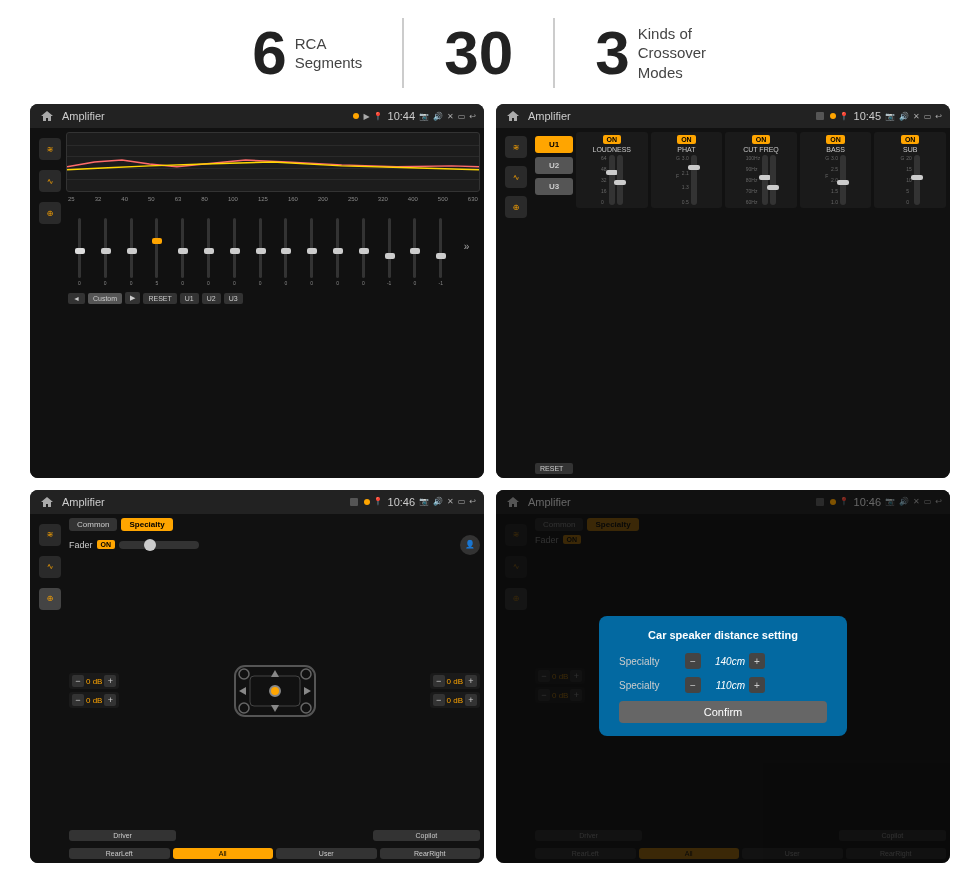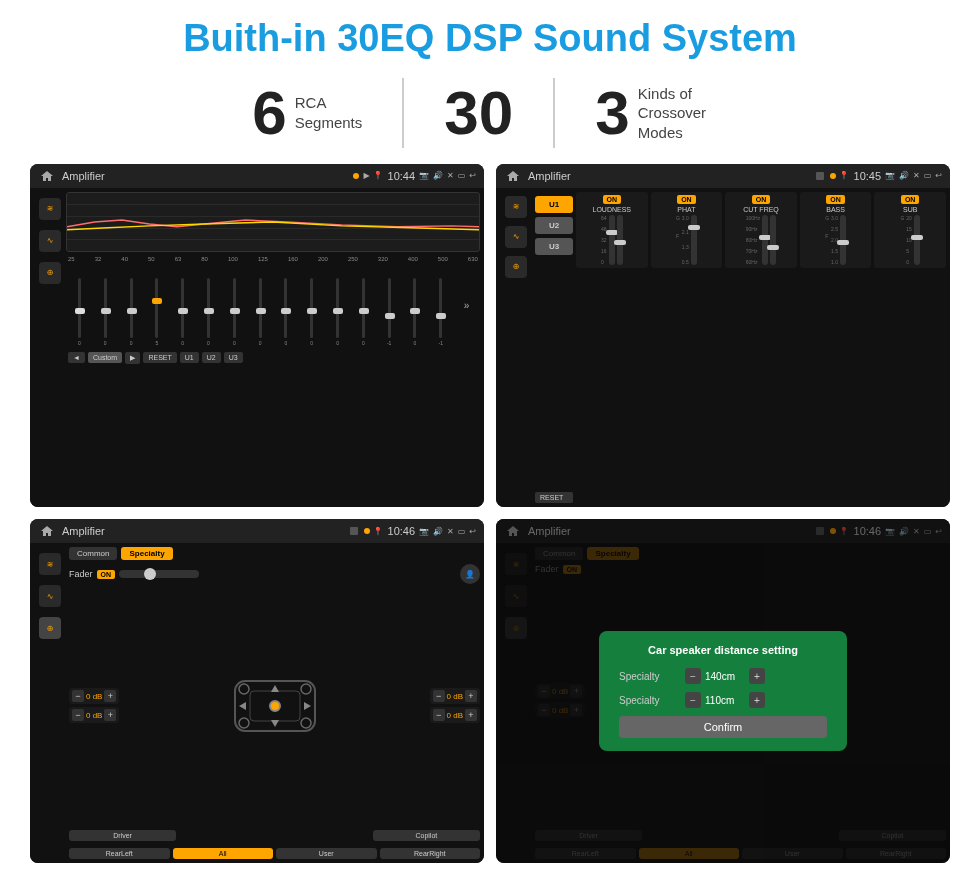"Buith-in 30EQ DSP Sound System" div.main-title { html: <div>Buith-in 30EQ DSP Sound System</div> -> none }
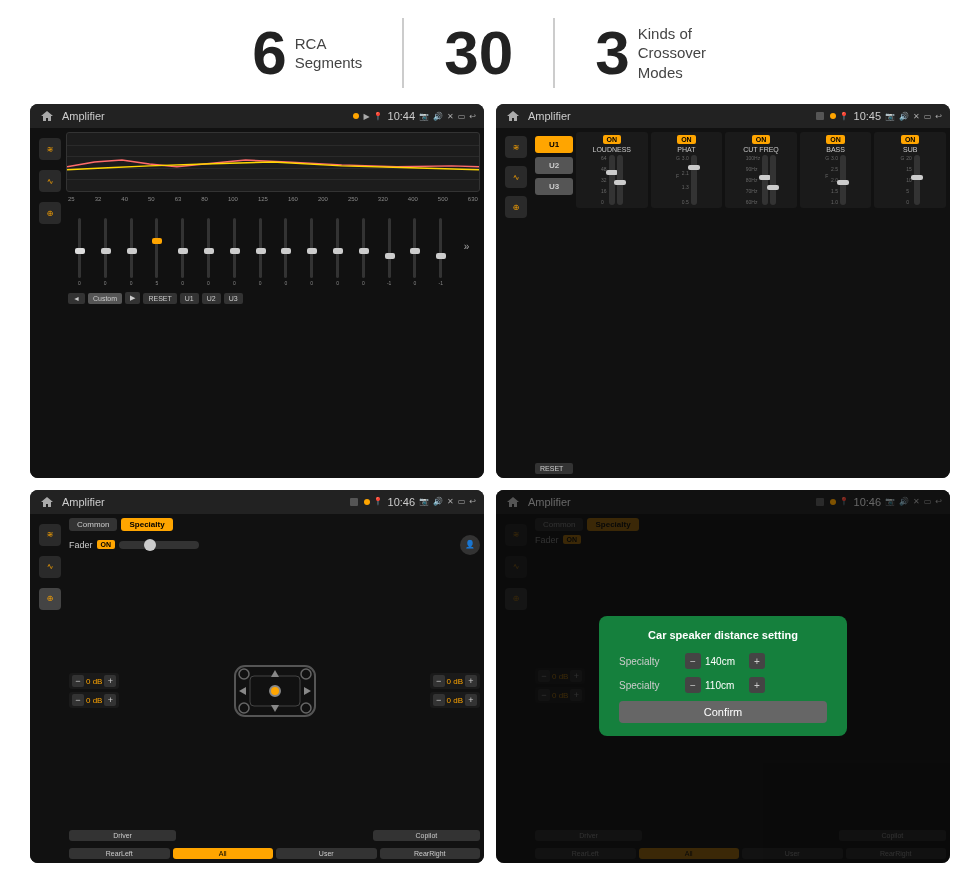"Car speaker distance setting" .dialog-box { background: #15803d -> #0369a1 }
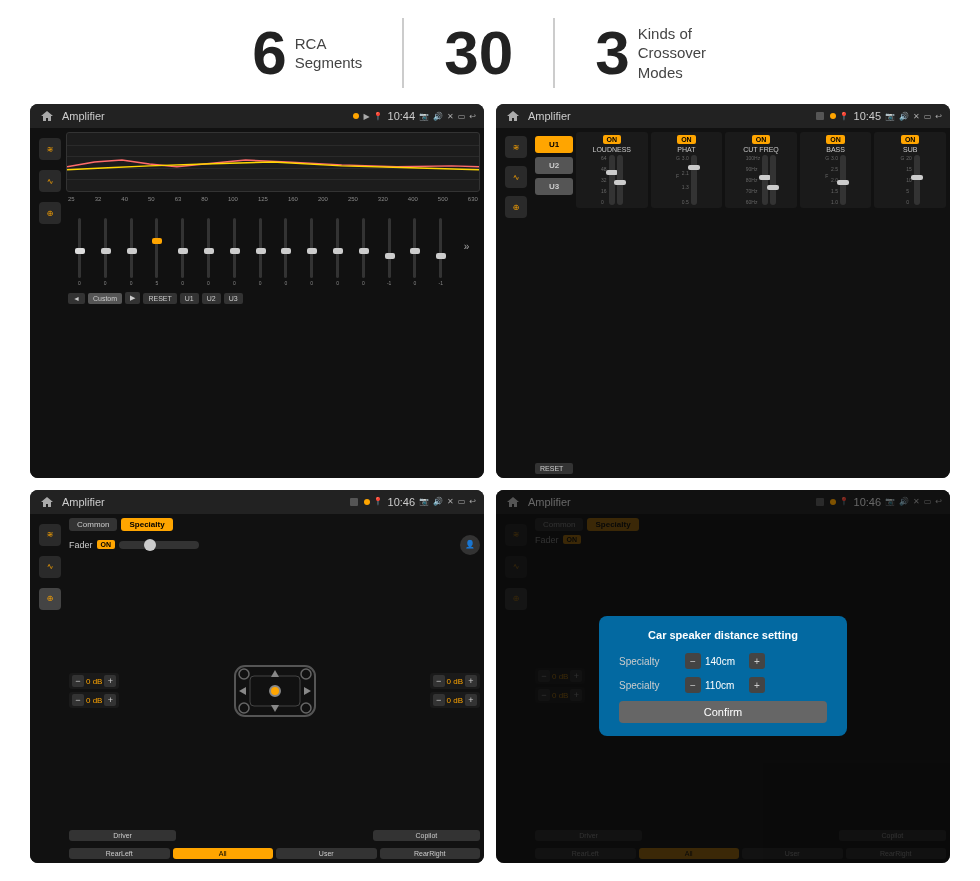"140cm" .dialog-value { font-style: none -> italic; text-align: left -> right }
